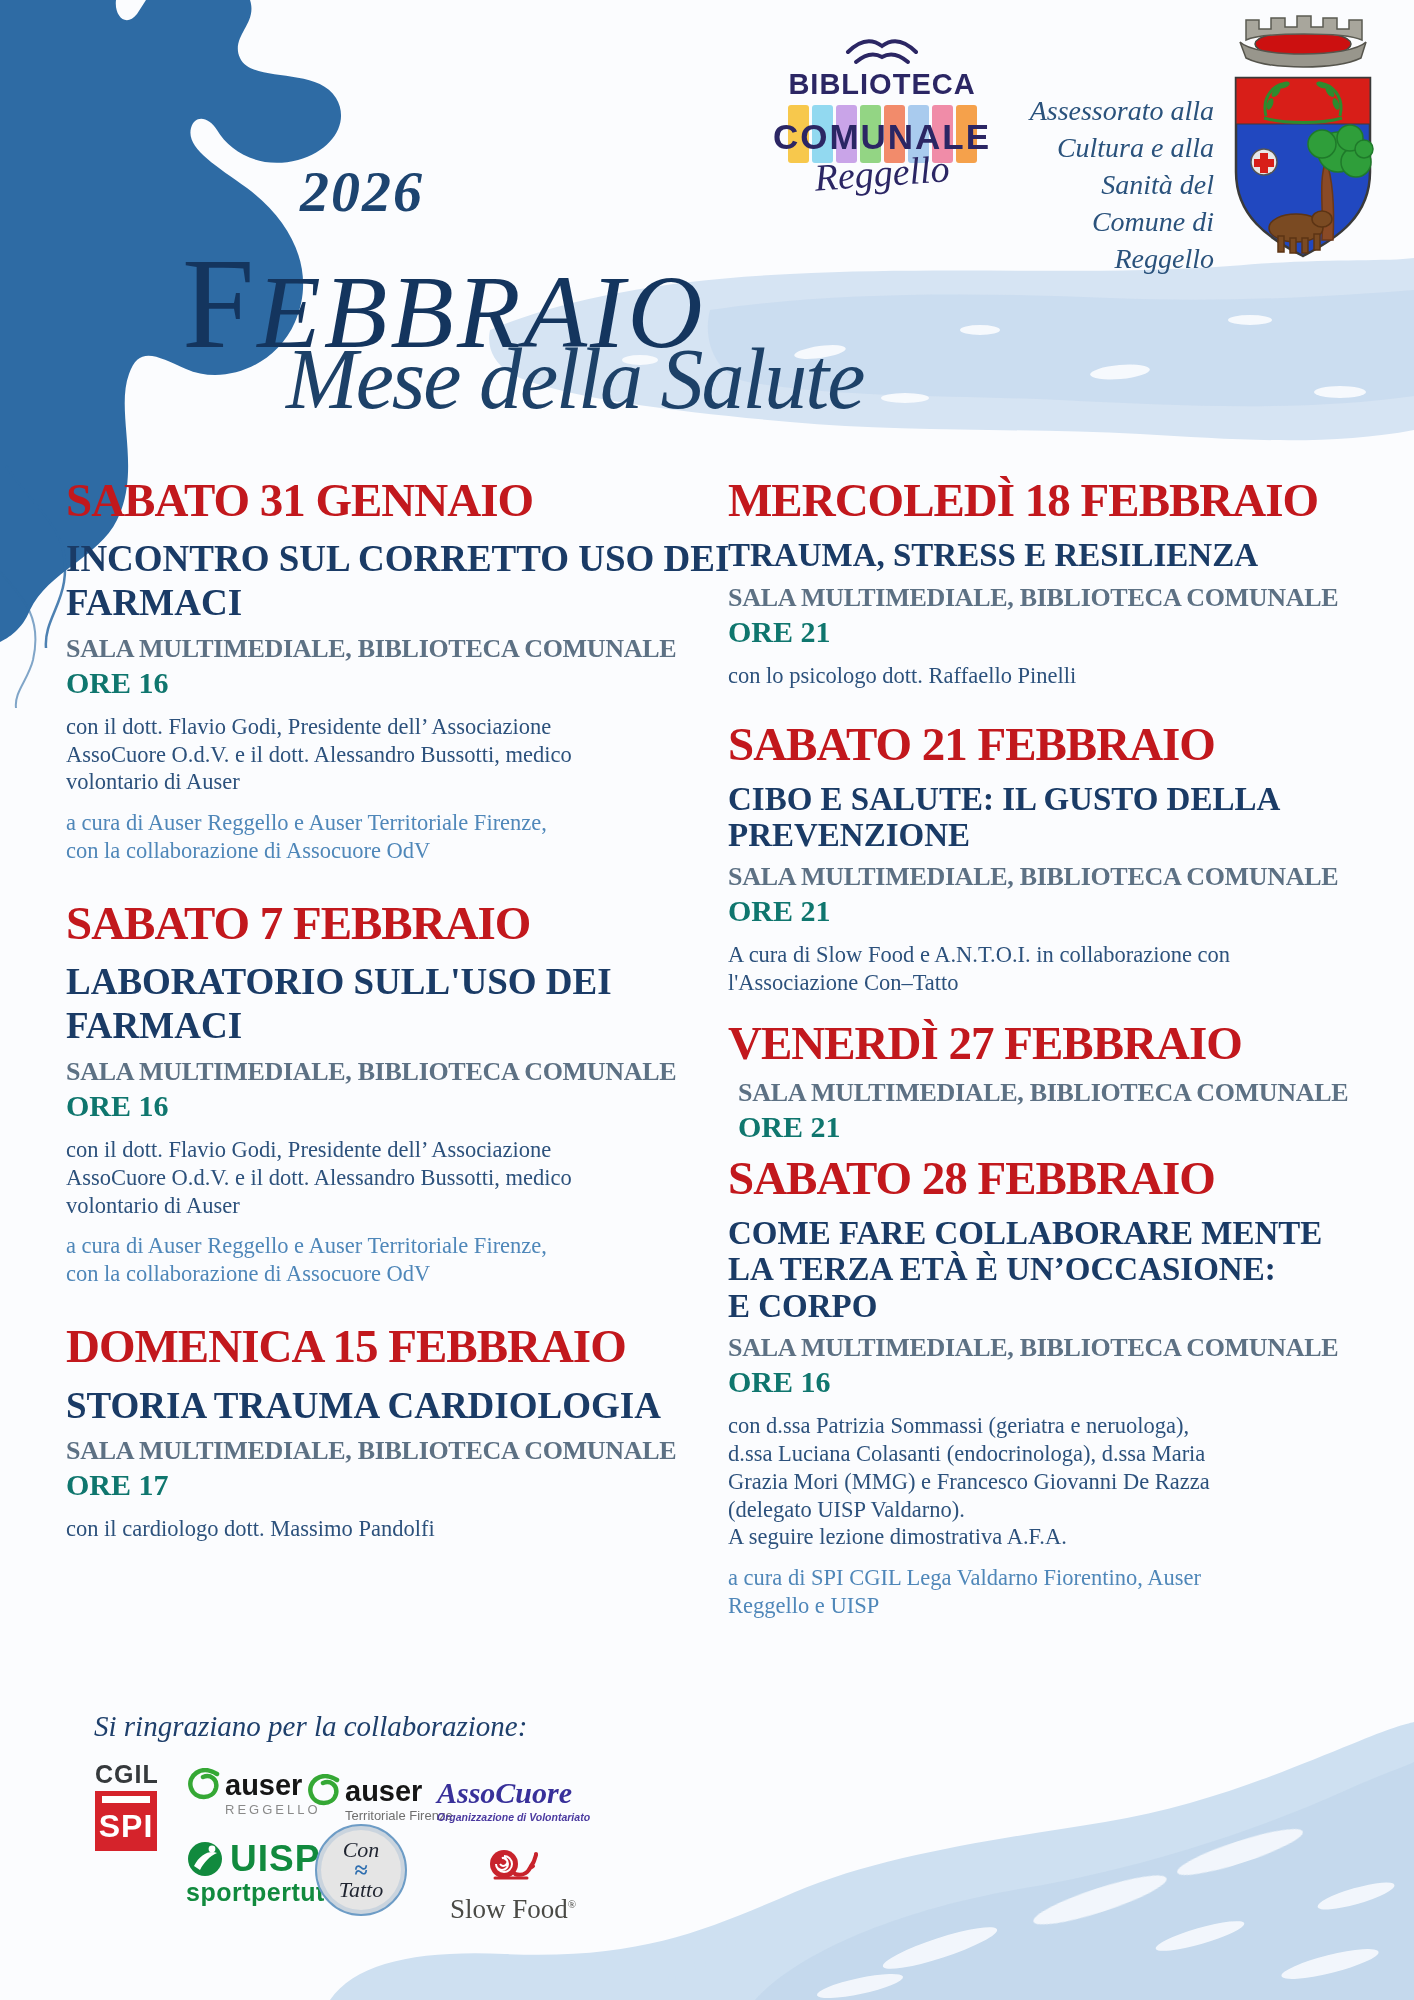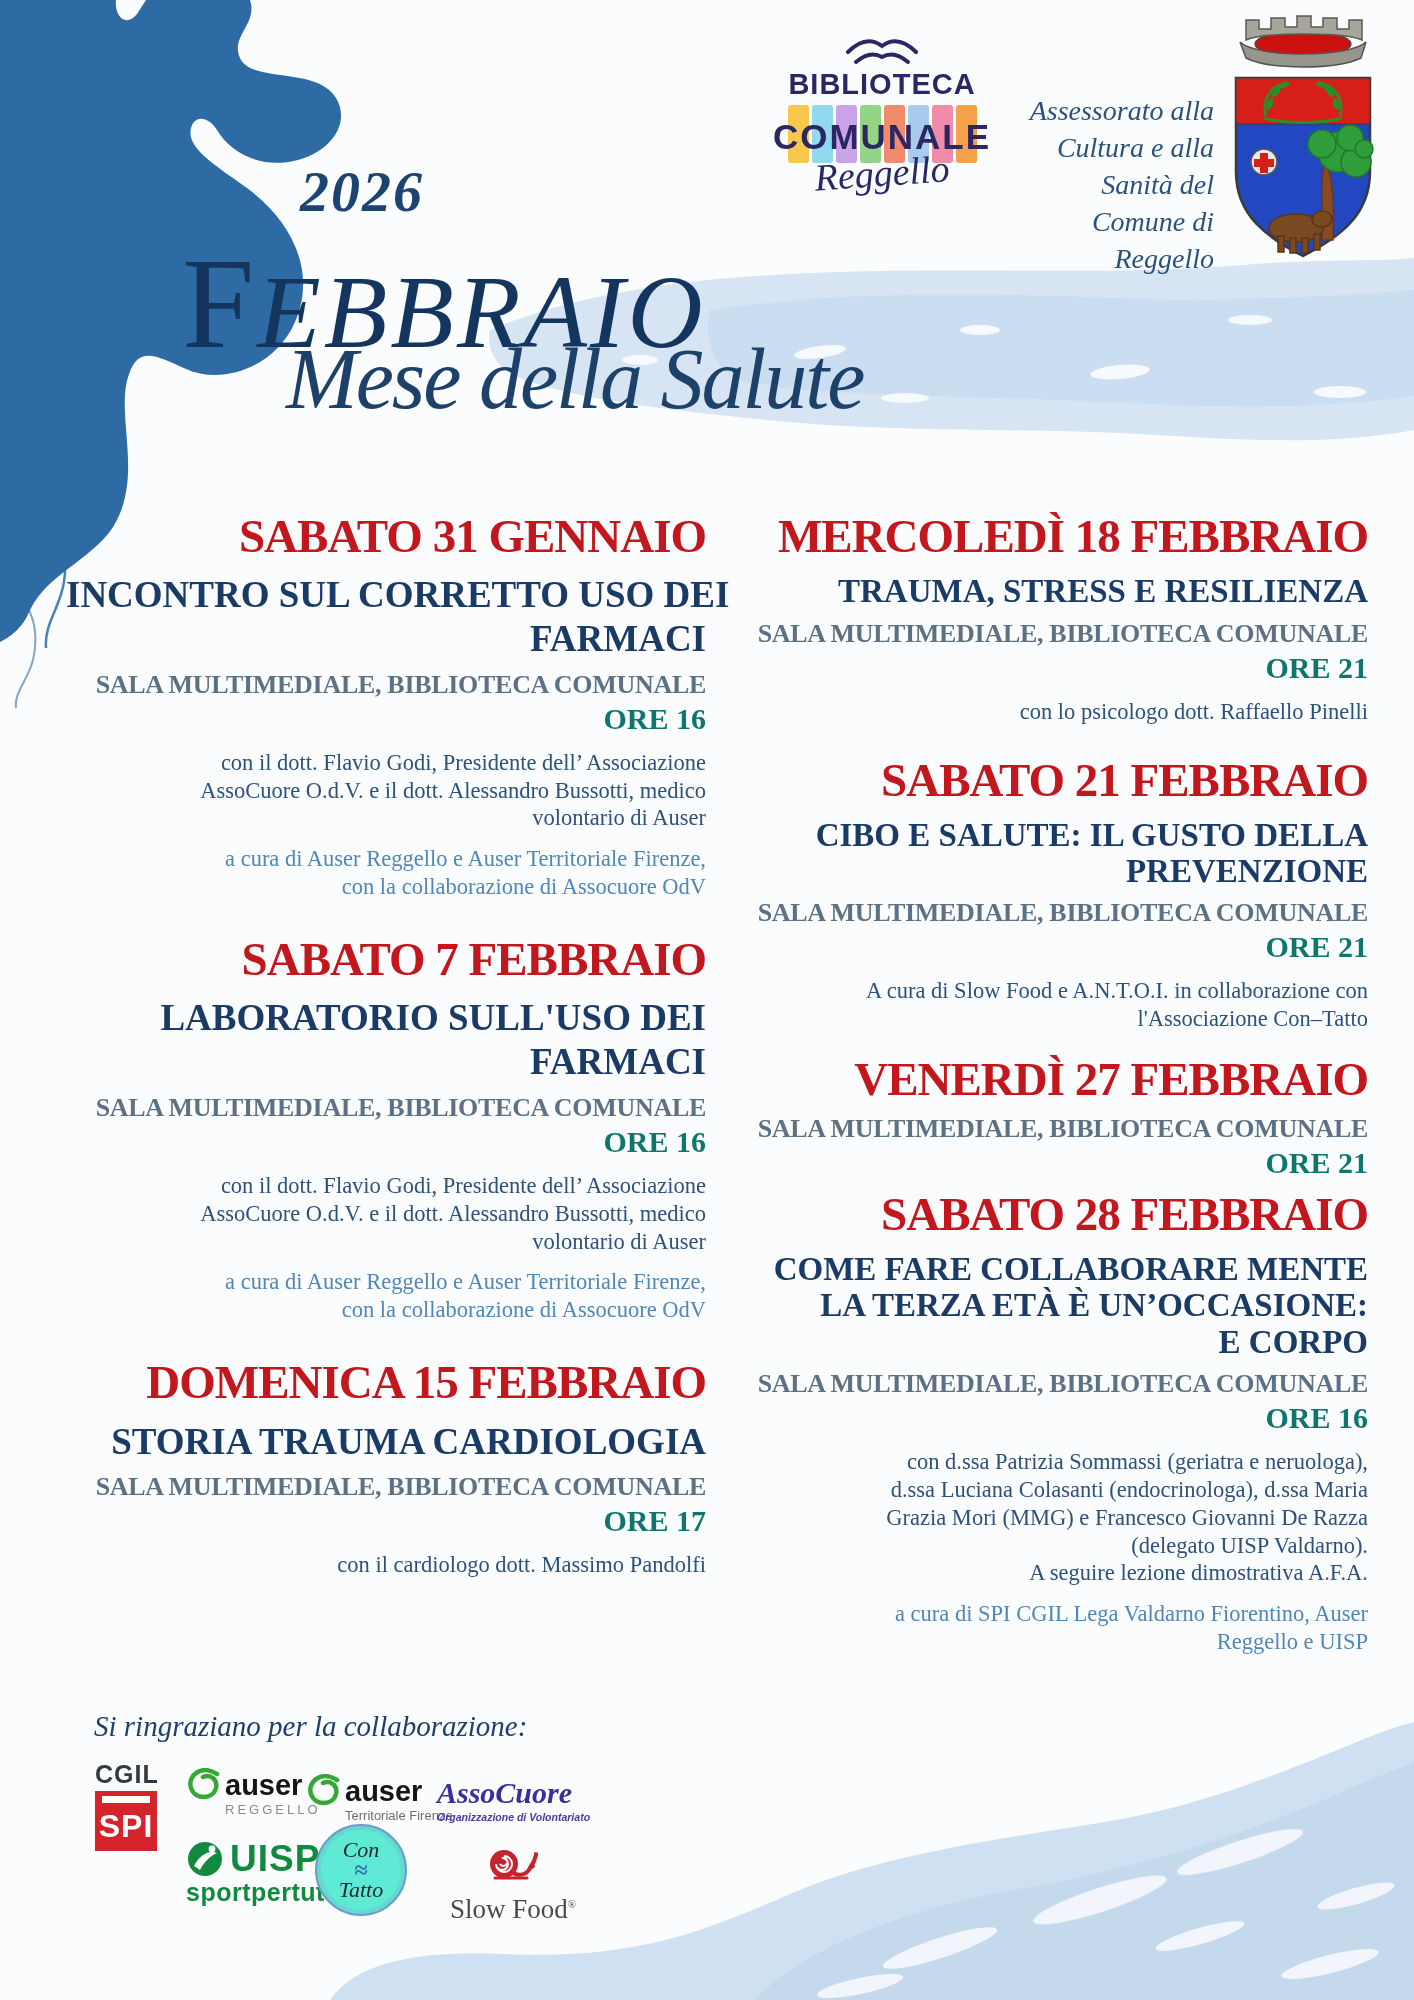"SABATO 31 GENNAIO" .col { text-align: right -> none; top: 512px -> 476px }
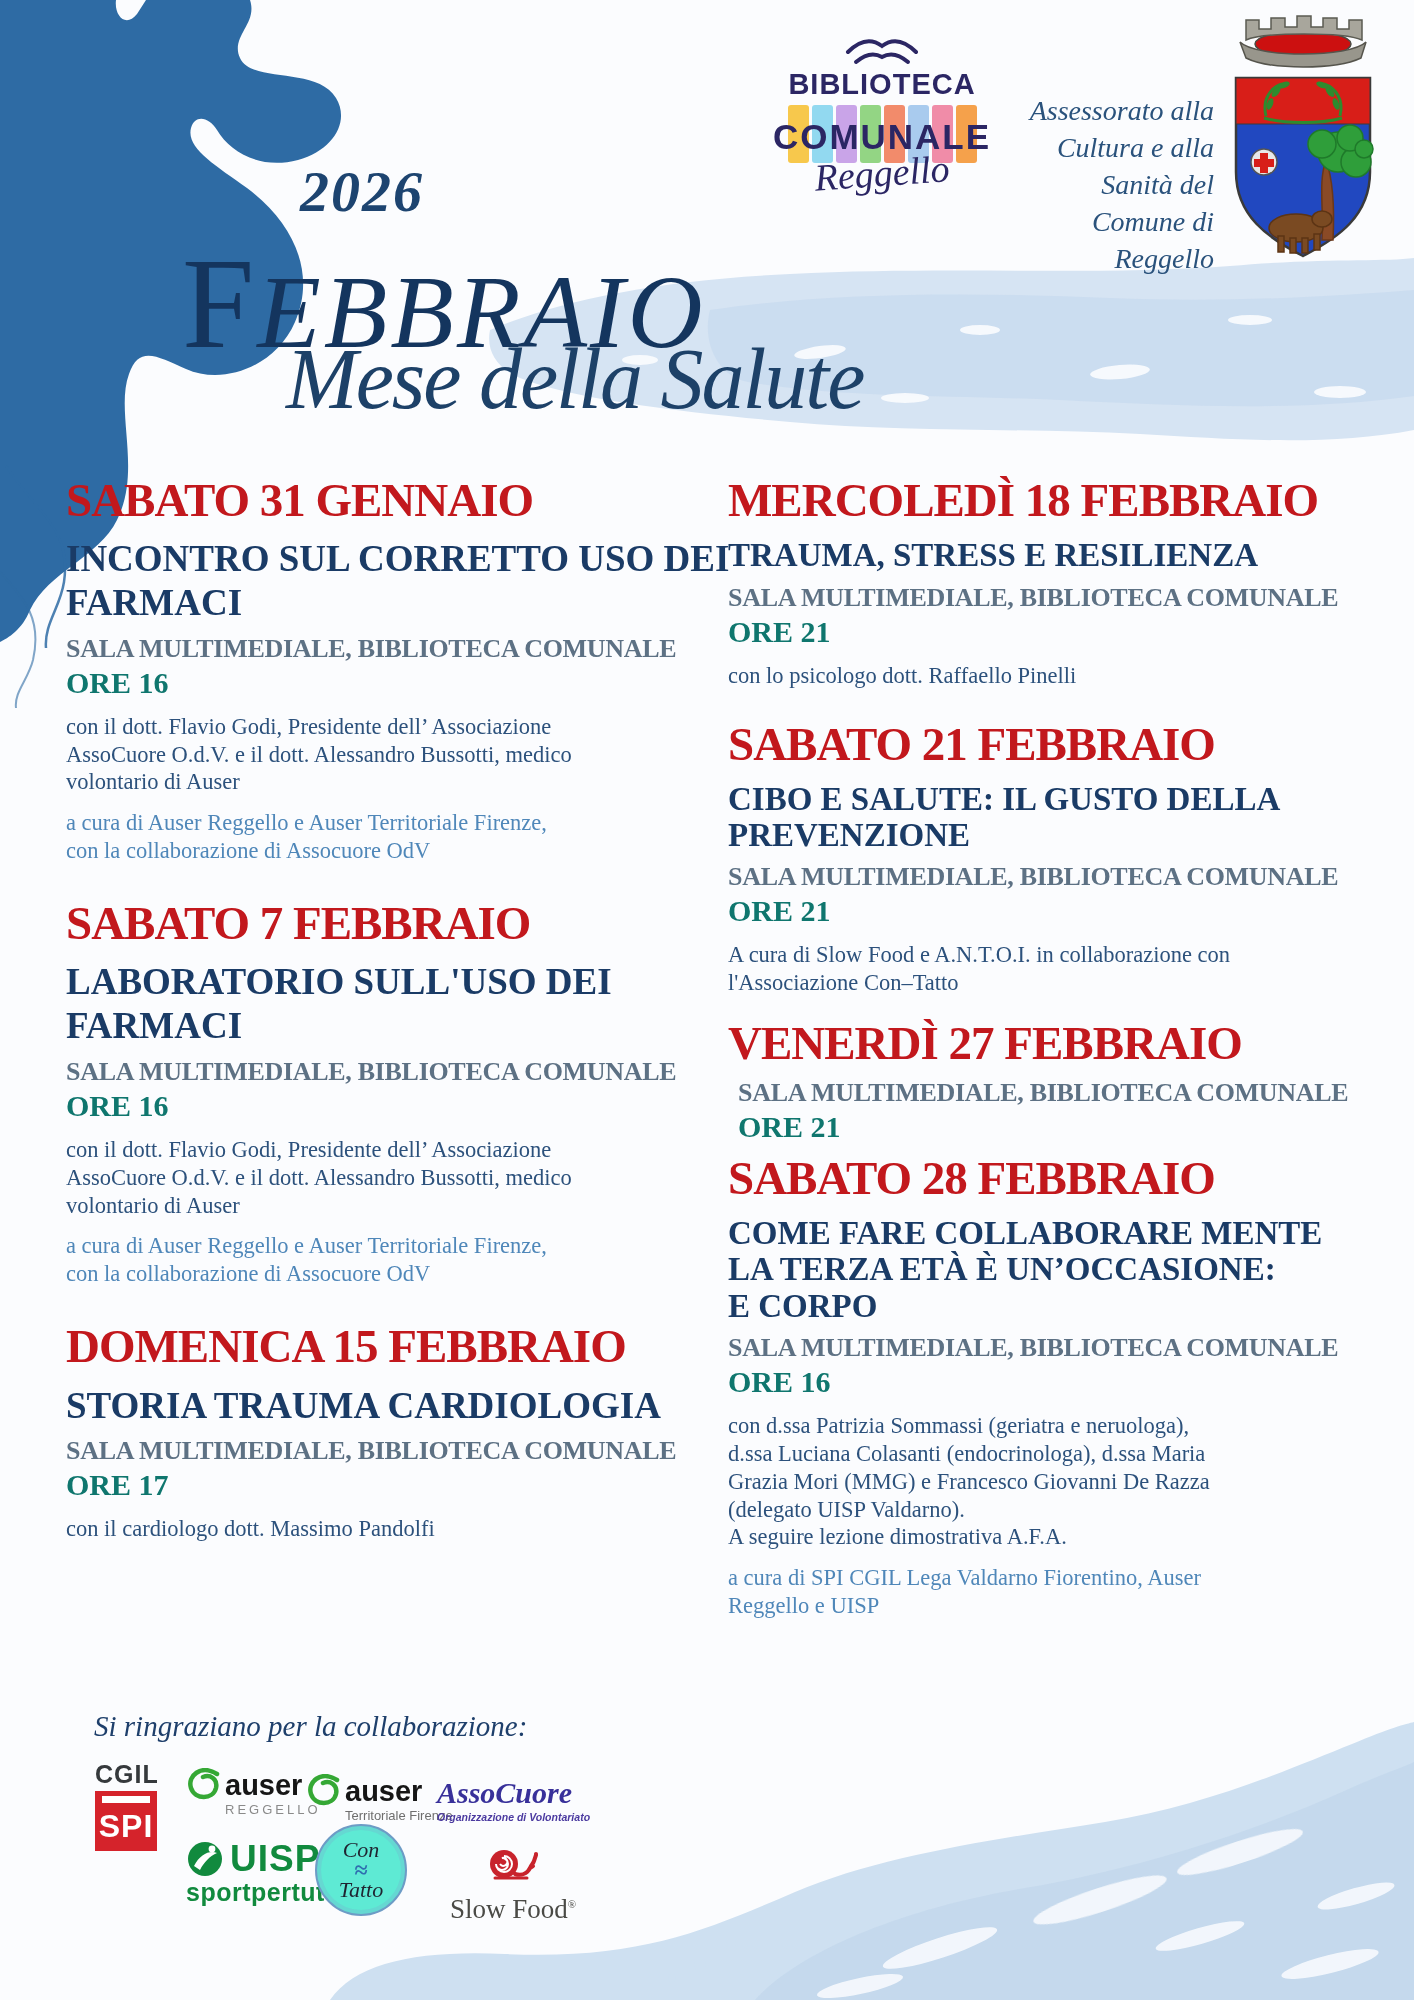"Con" .ct-circle { background: #5eead4 -> #e5e5e5 }
